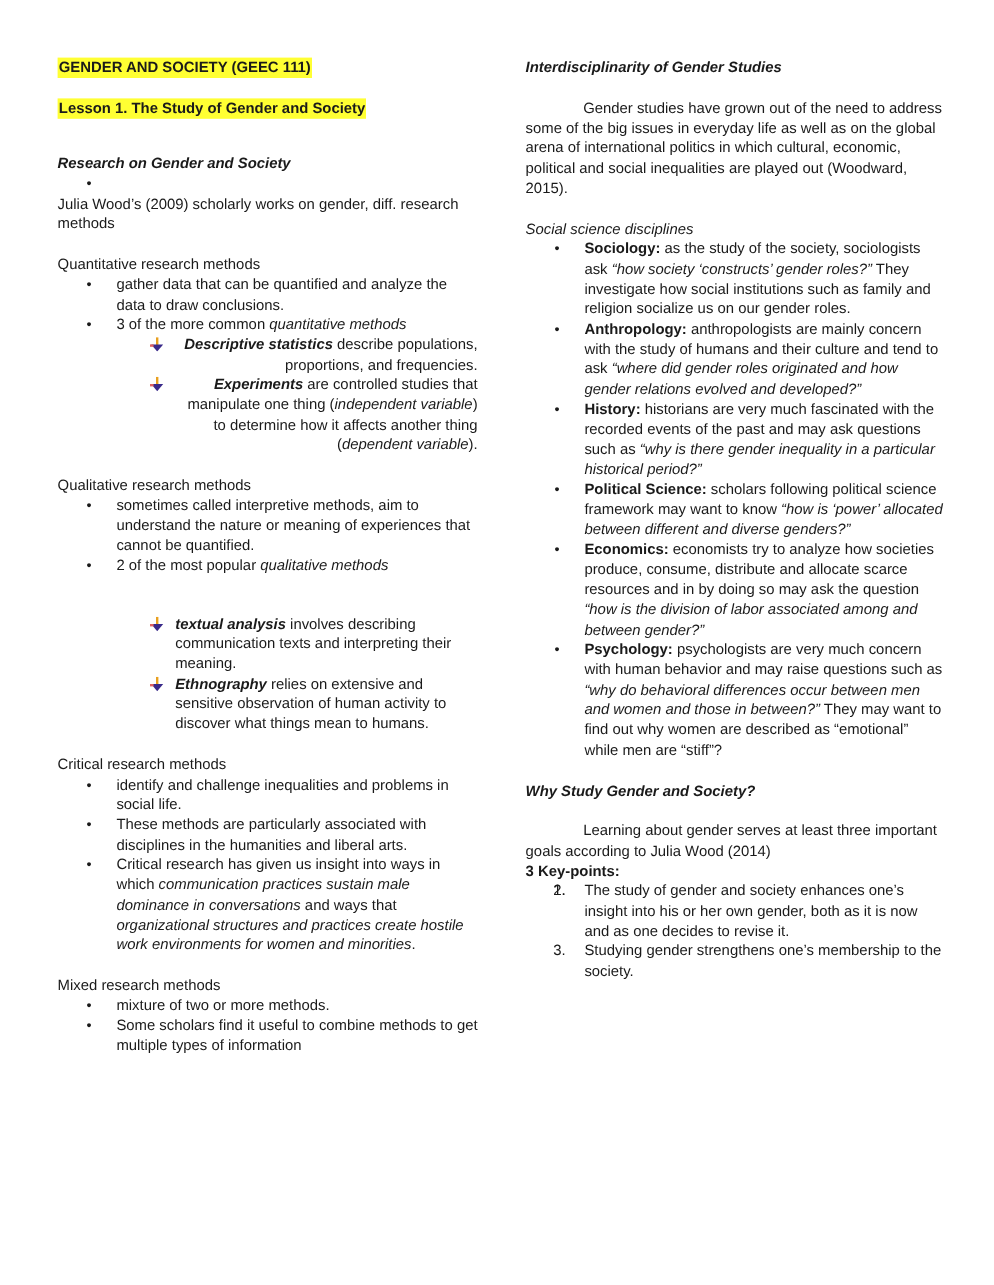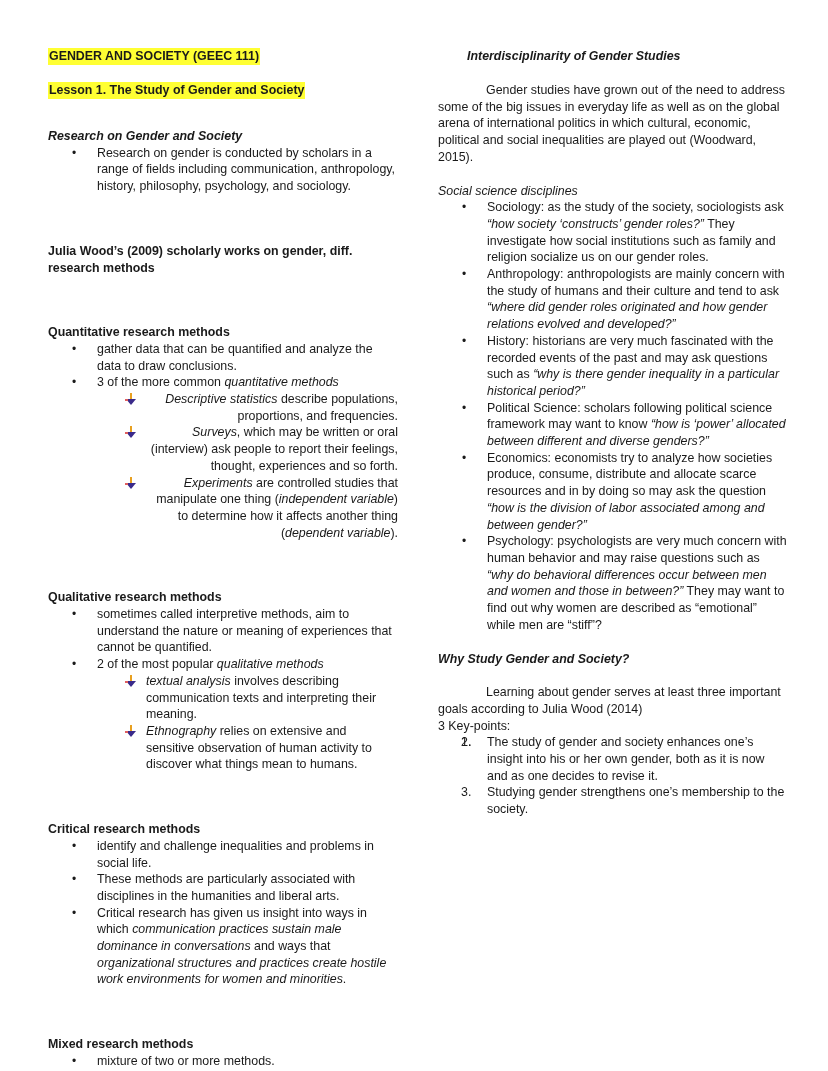"Interdisciplinarity of Gender Studies" div.block-title-it { margin-left: 29px -> none }
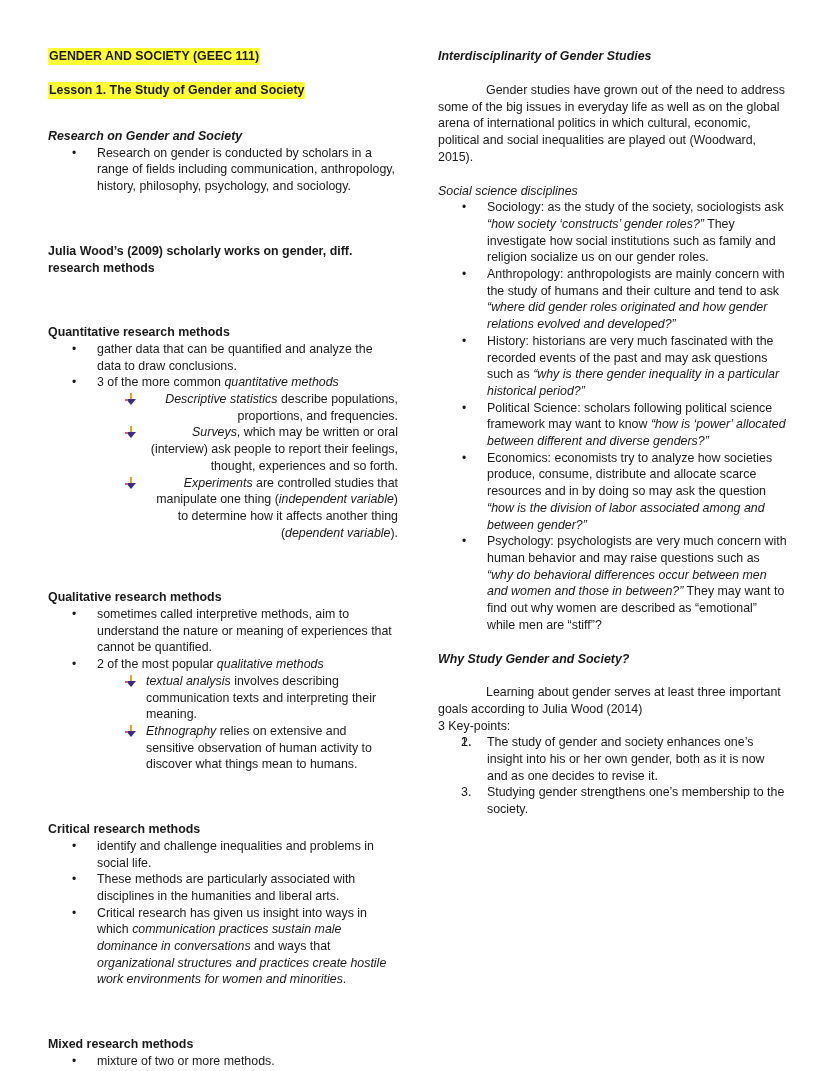"Research on gender is conducted" span { html: <span>Research on gender is conducted by scholars in a range of fields including communication, anthropology, history, philosophy, psychology, and sociology.</span> -> none }
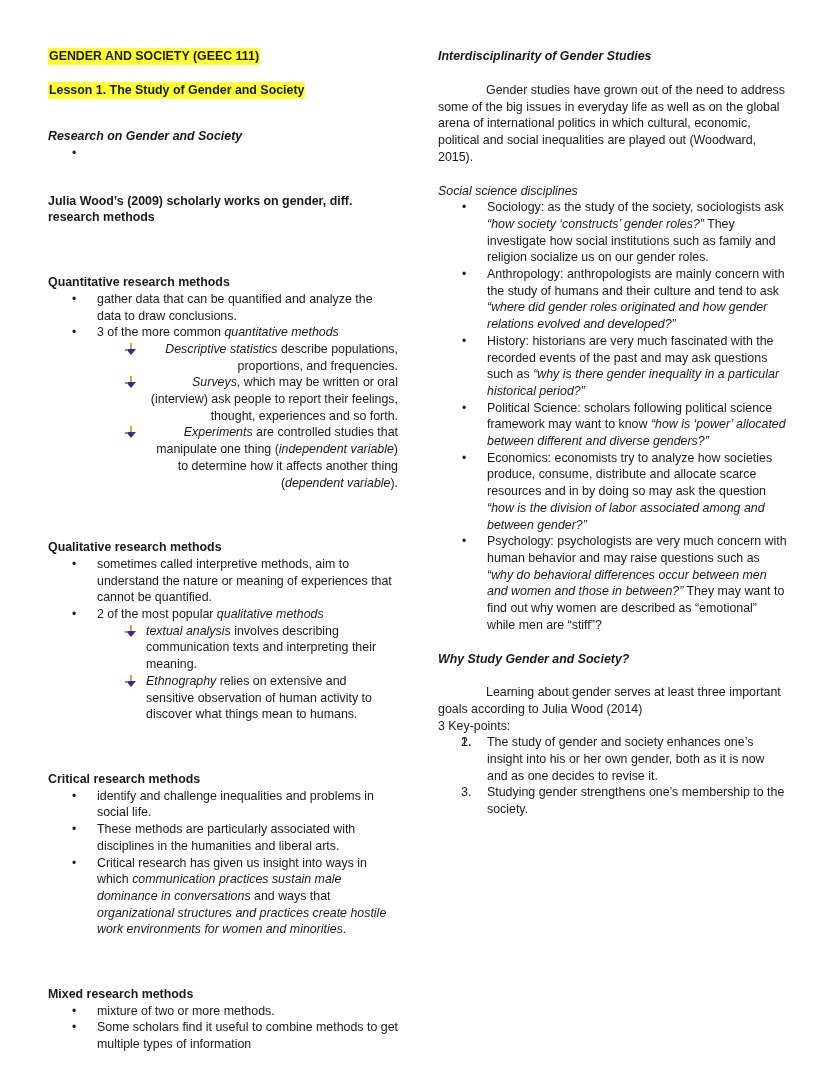"Julia Wood’s (2009) scholarly works" .block-title { font-weight: bold -> normal; margin-top: 31px -> none }
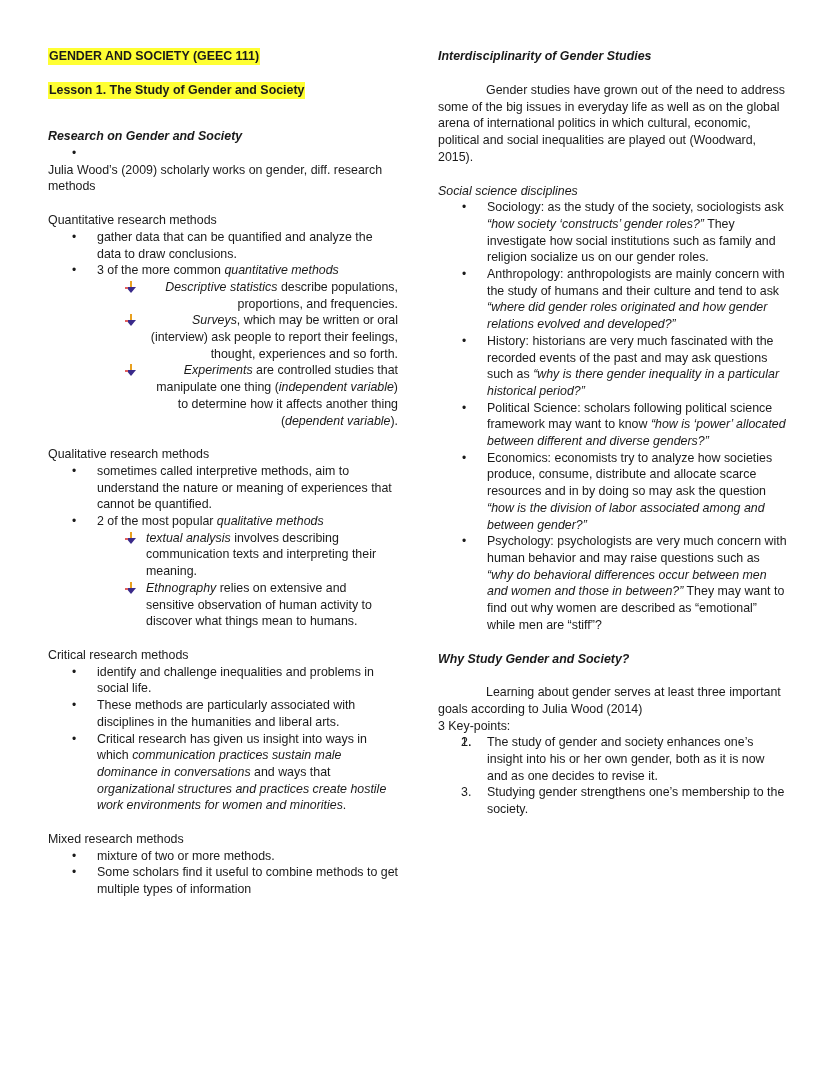"Sociology:" .b { font-weight: normal -> bold }
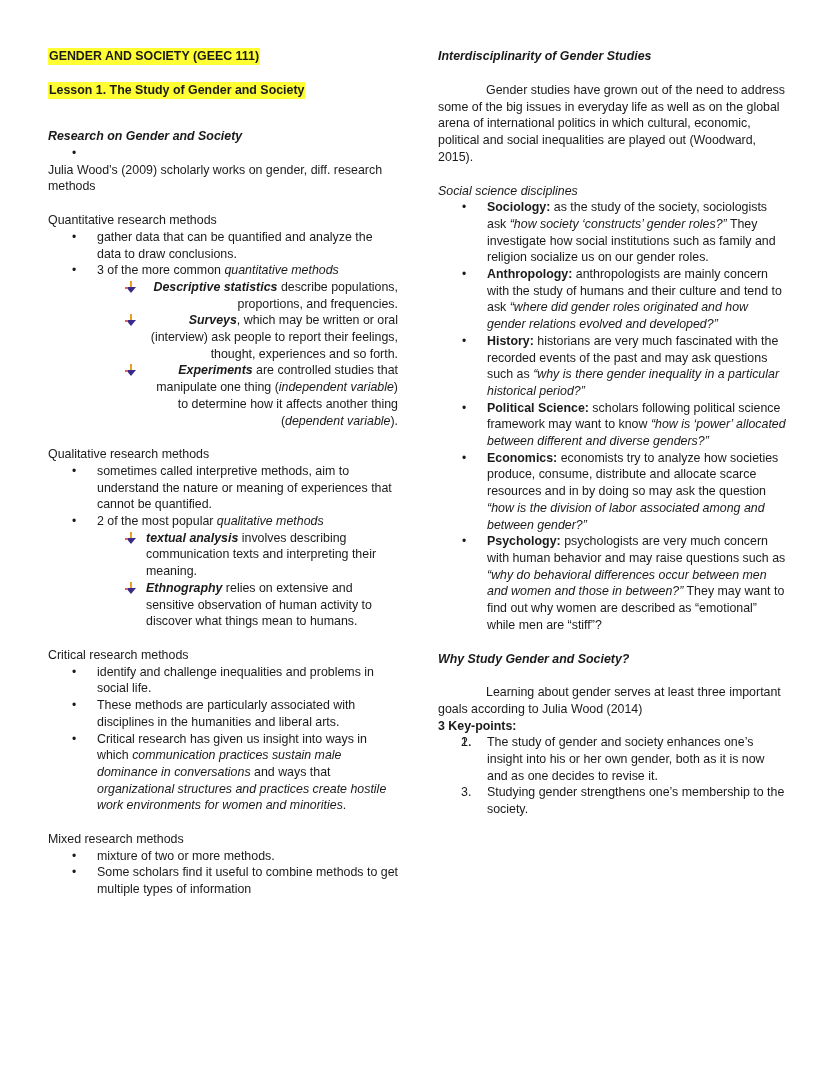"Surveys, which may be written" li { html: <li> <svg> <rect></rect> <polygon></polygon> <rect></rect> </svg> <span>Surveys</span><span>, which may be written or oral (interview) ask people to report their feelings, thought, experiences and so forth.</span> </li> -> none }
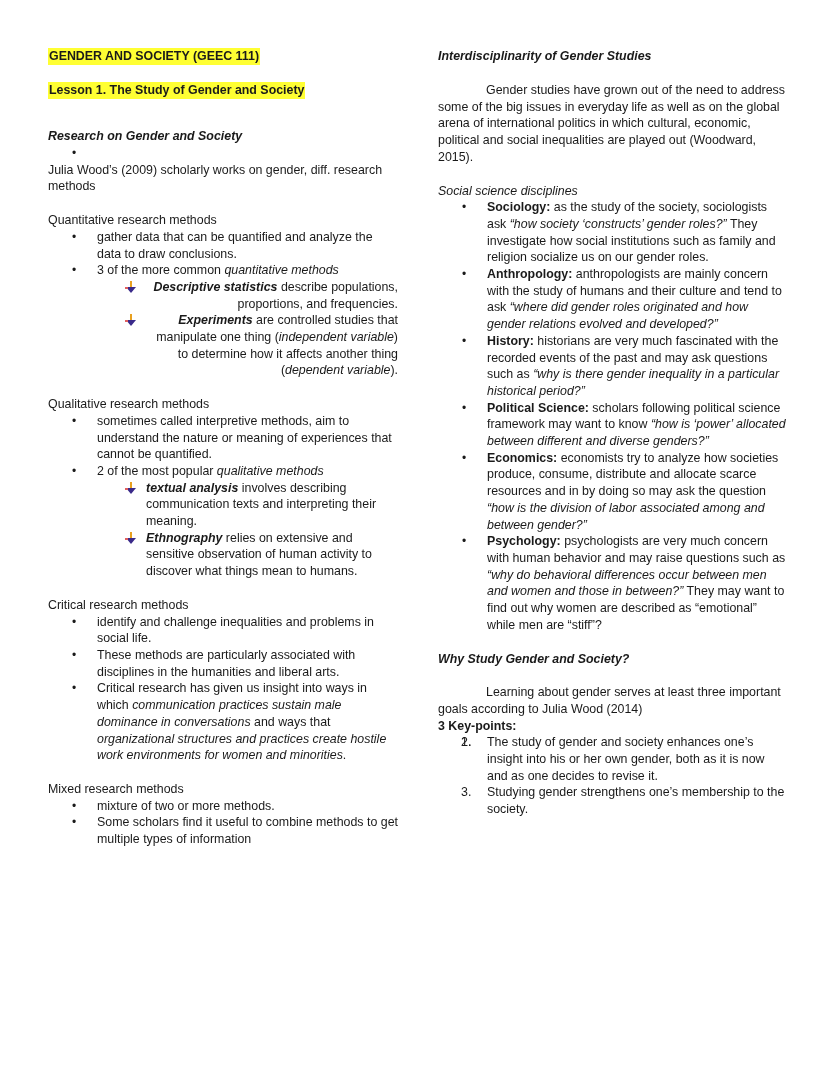"textual analysis involves describing" ul.arr { margin-top: none -> 32px }
